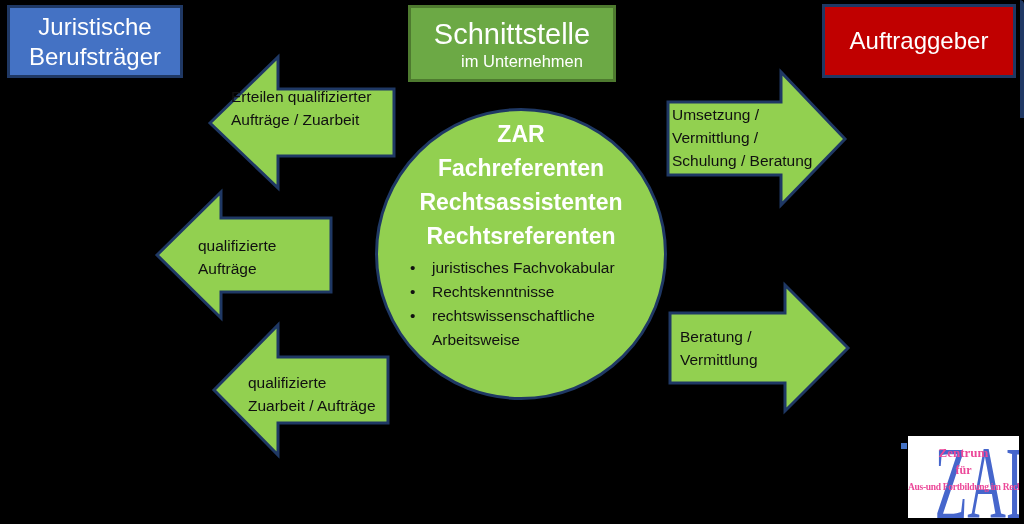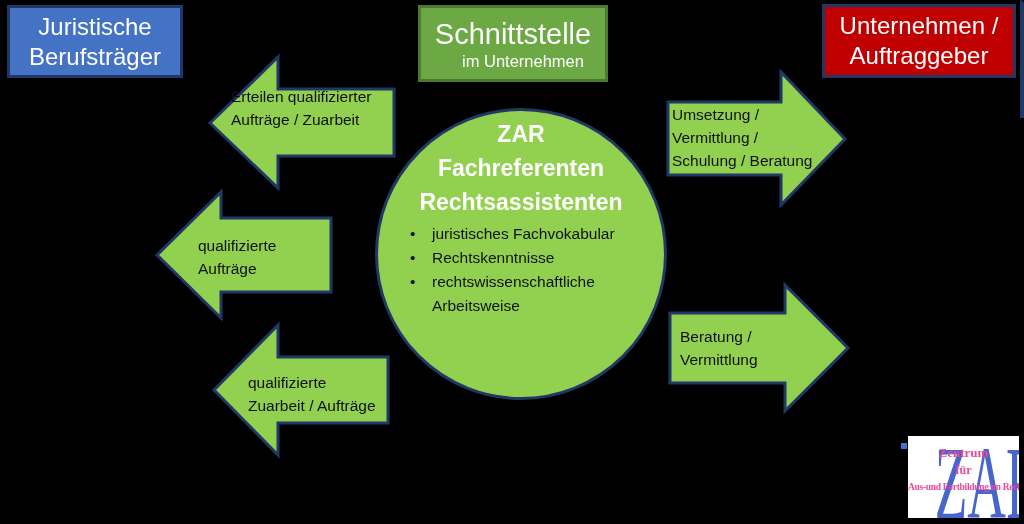"Schnittstelle" #box-schnittstelle { left: 418px -> 408px; width: 190px -> 208px }
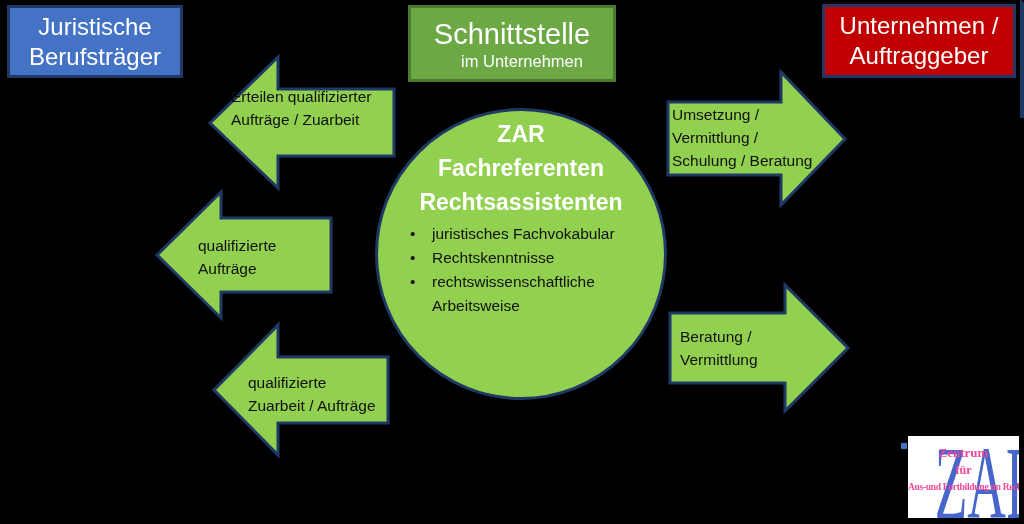"Unternehmen /" div { html: <div>Unternehmen /</div> -> none }
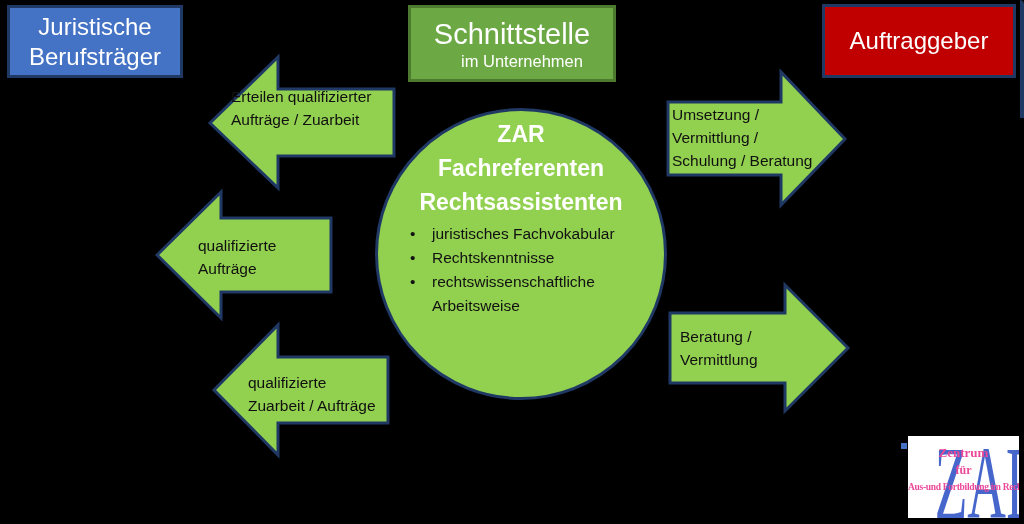"Rechtsreferenten" div { html: none -> <div>Rechtsreferenten</div> }
